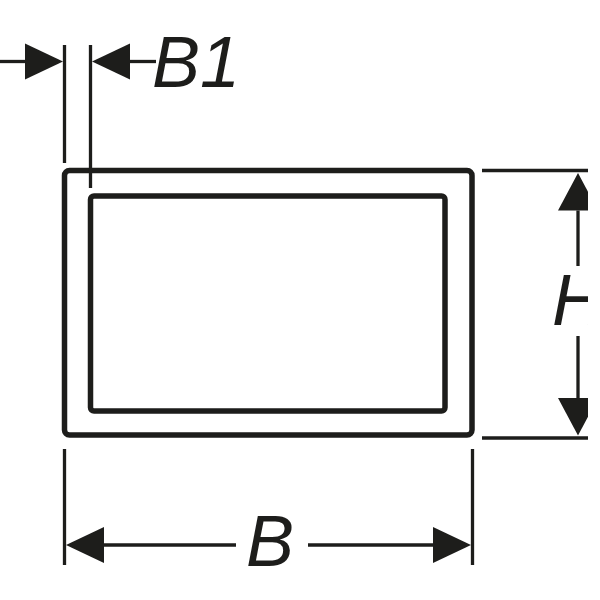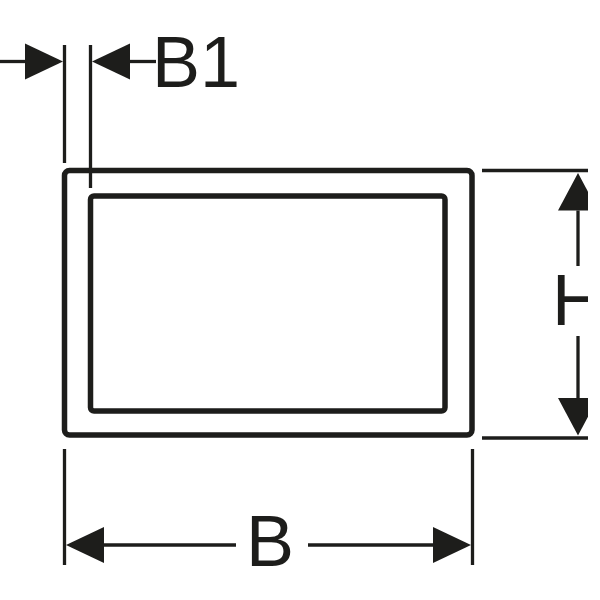"B1" .drawing-stage { font-style: none -> italic }
